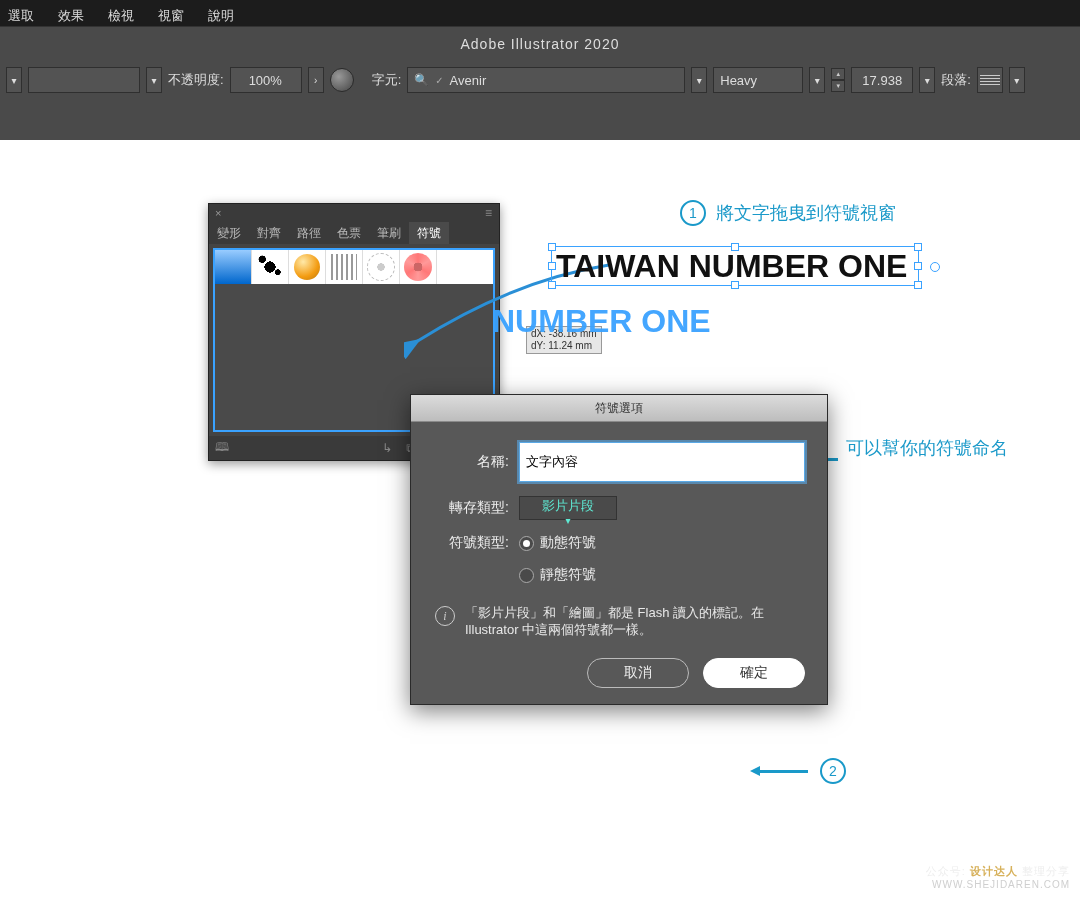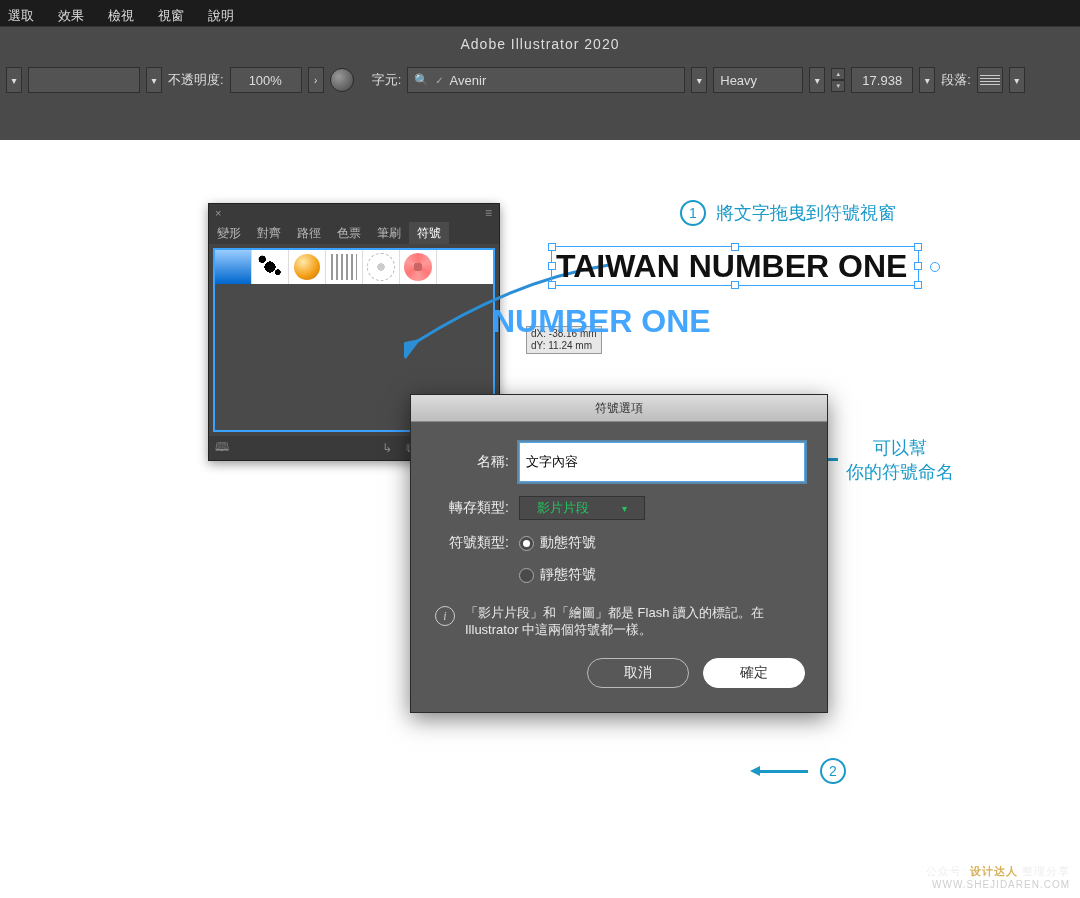"可以幫" div.anno { align-items: center -> flex-end; flex-direction: column -> row }
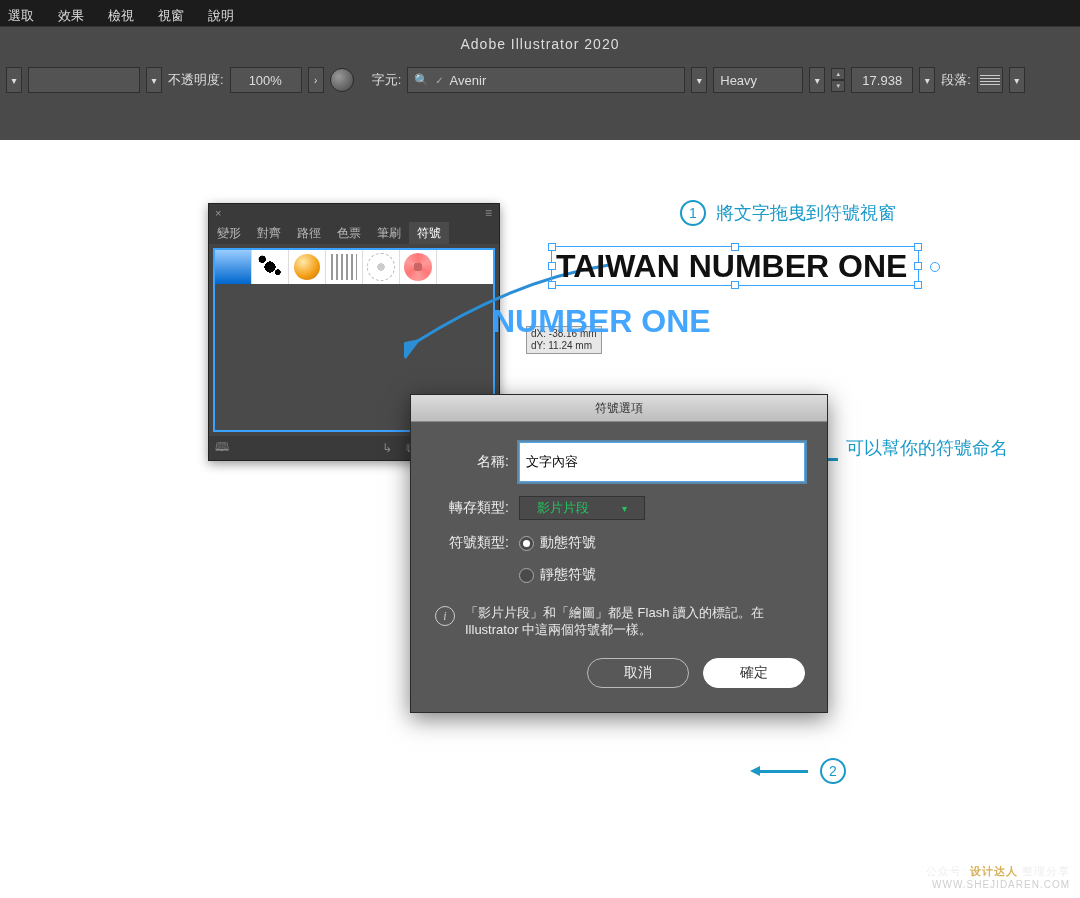"影片片段" .sel-input { color: #22c55e -> #5eead4; flex-direction: none -> column; padding: 0 17px -> 0 3px }
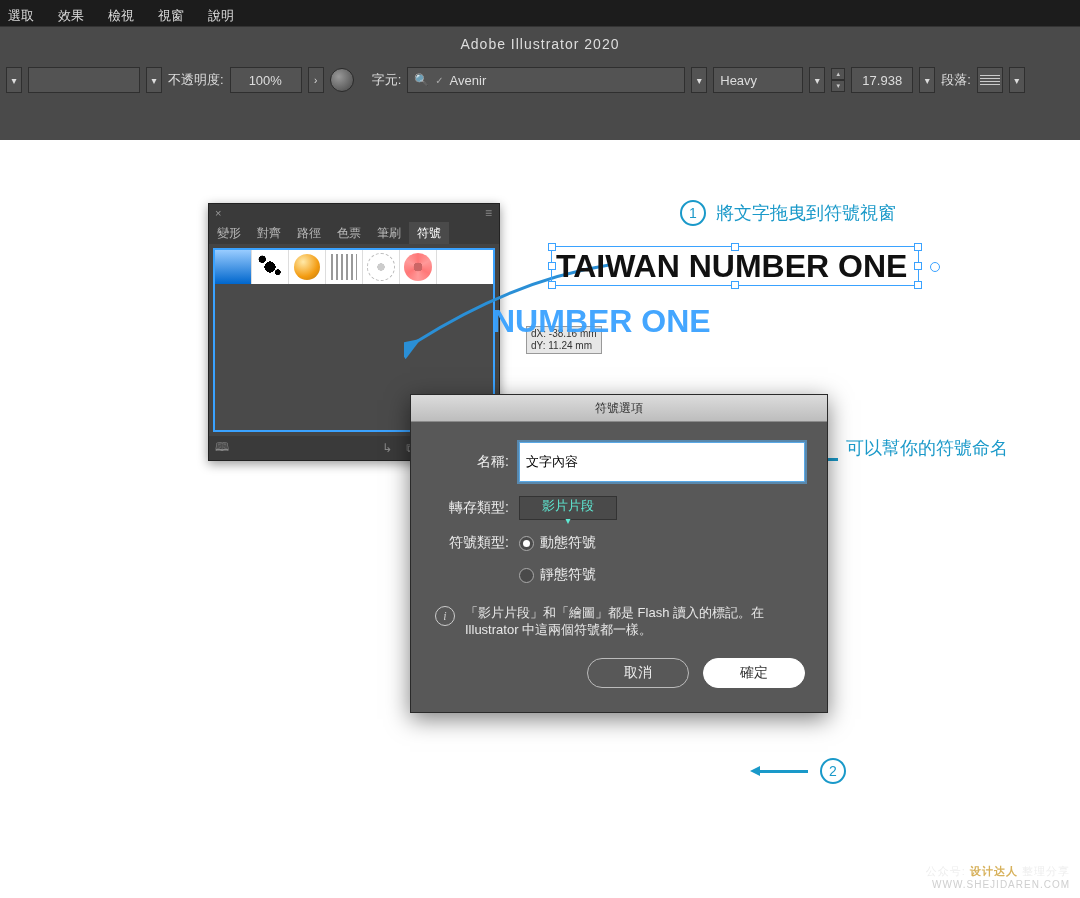"取消" .dialog-buttons { padding: 0 22px 24px 22px -> 0 22px 16px 22px }
